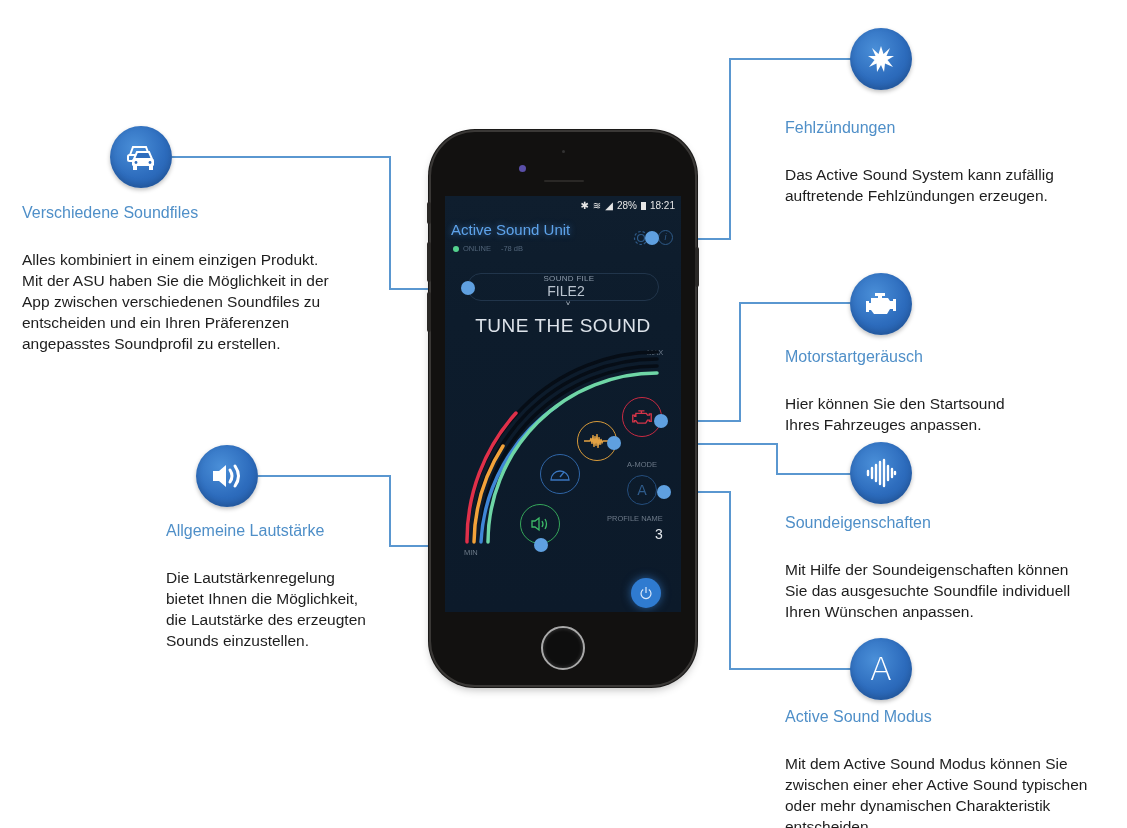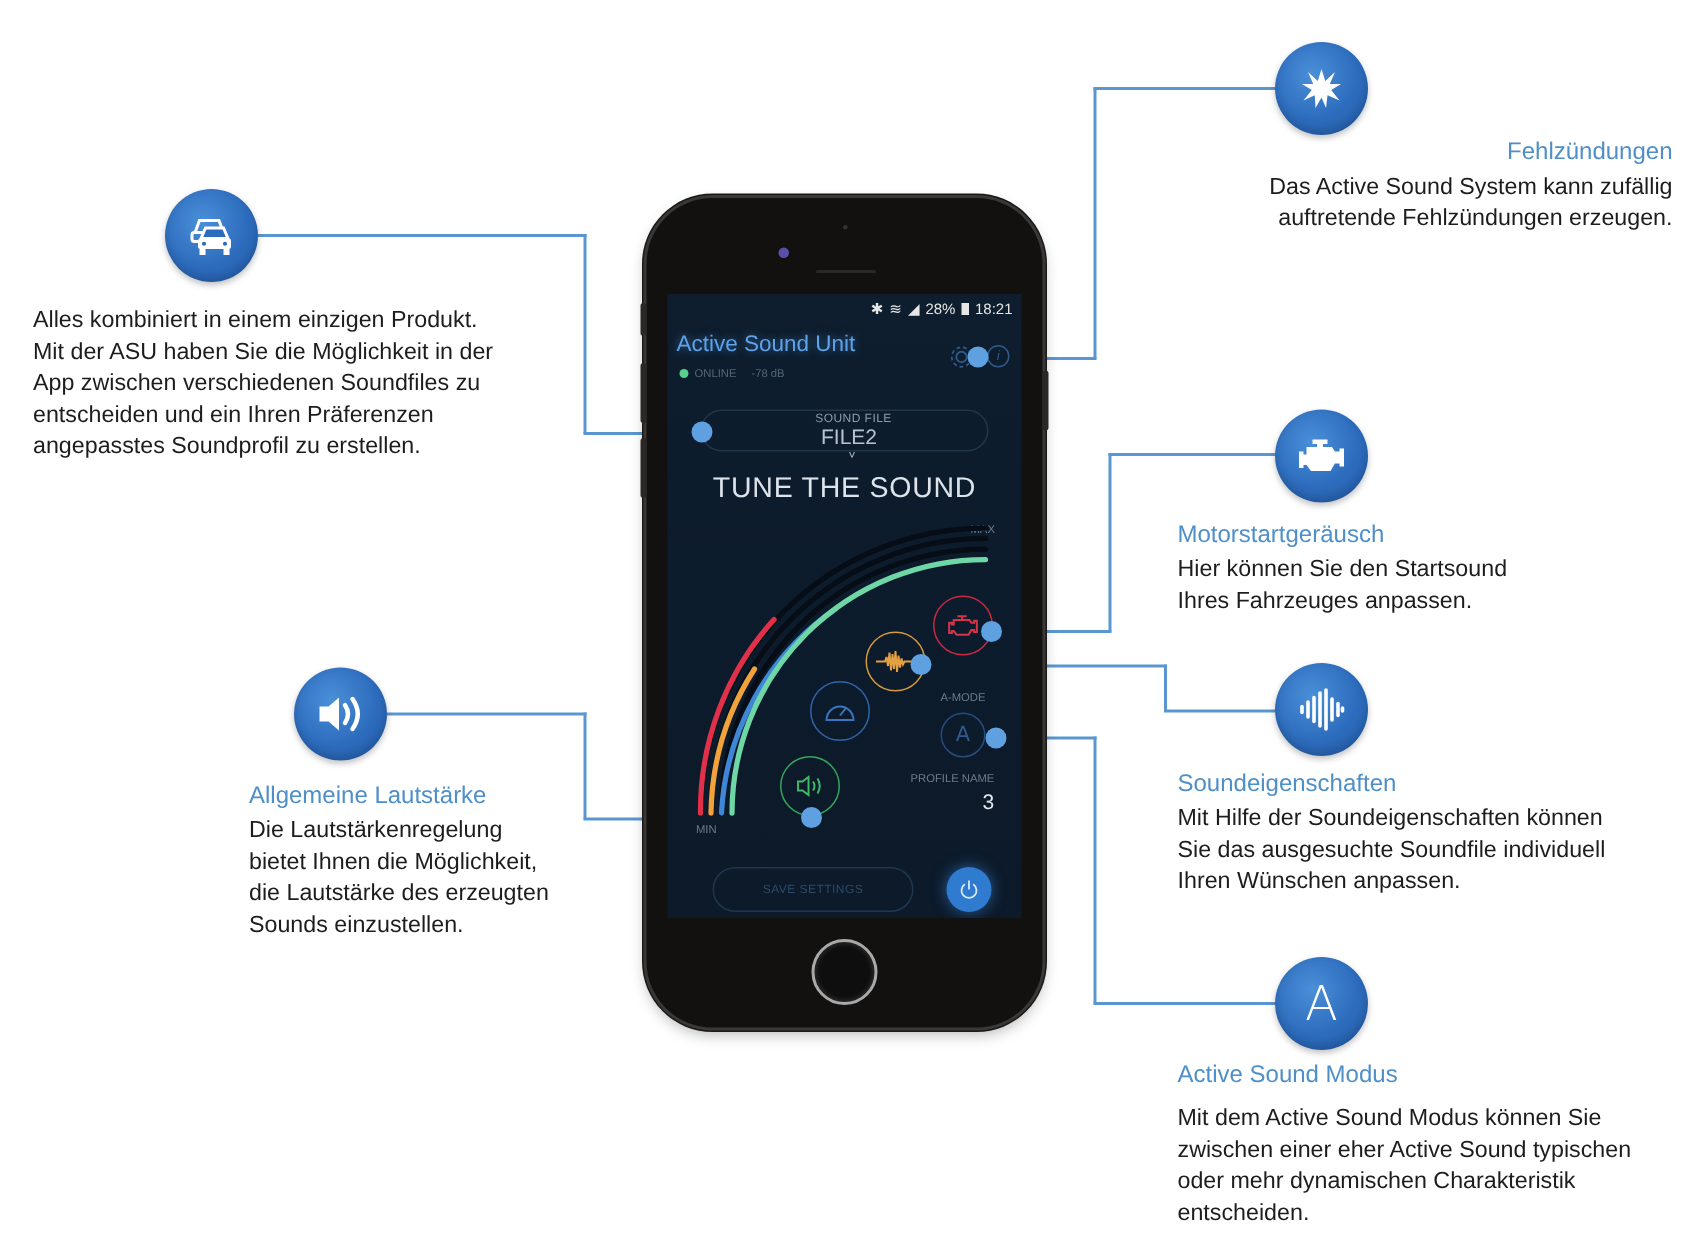"Fehlzündungen" div.feature { text-align: right -> none; top: 92px -> 118px }
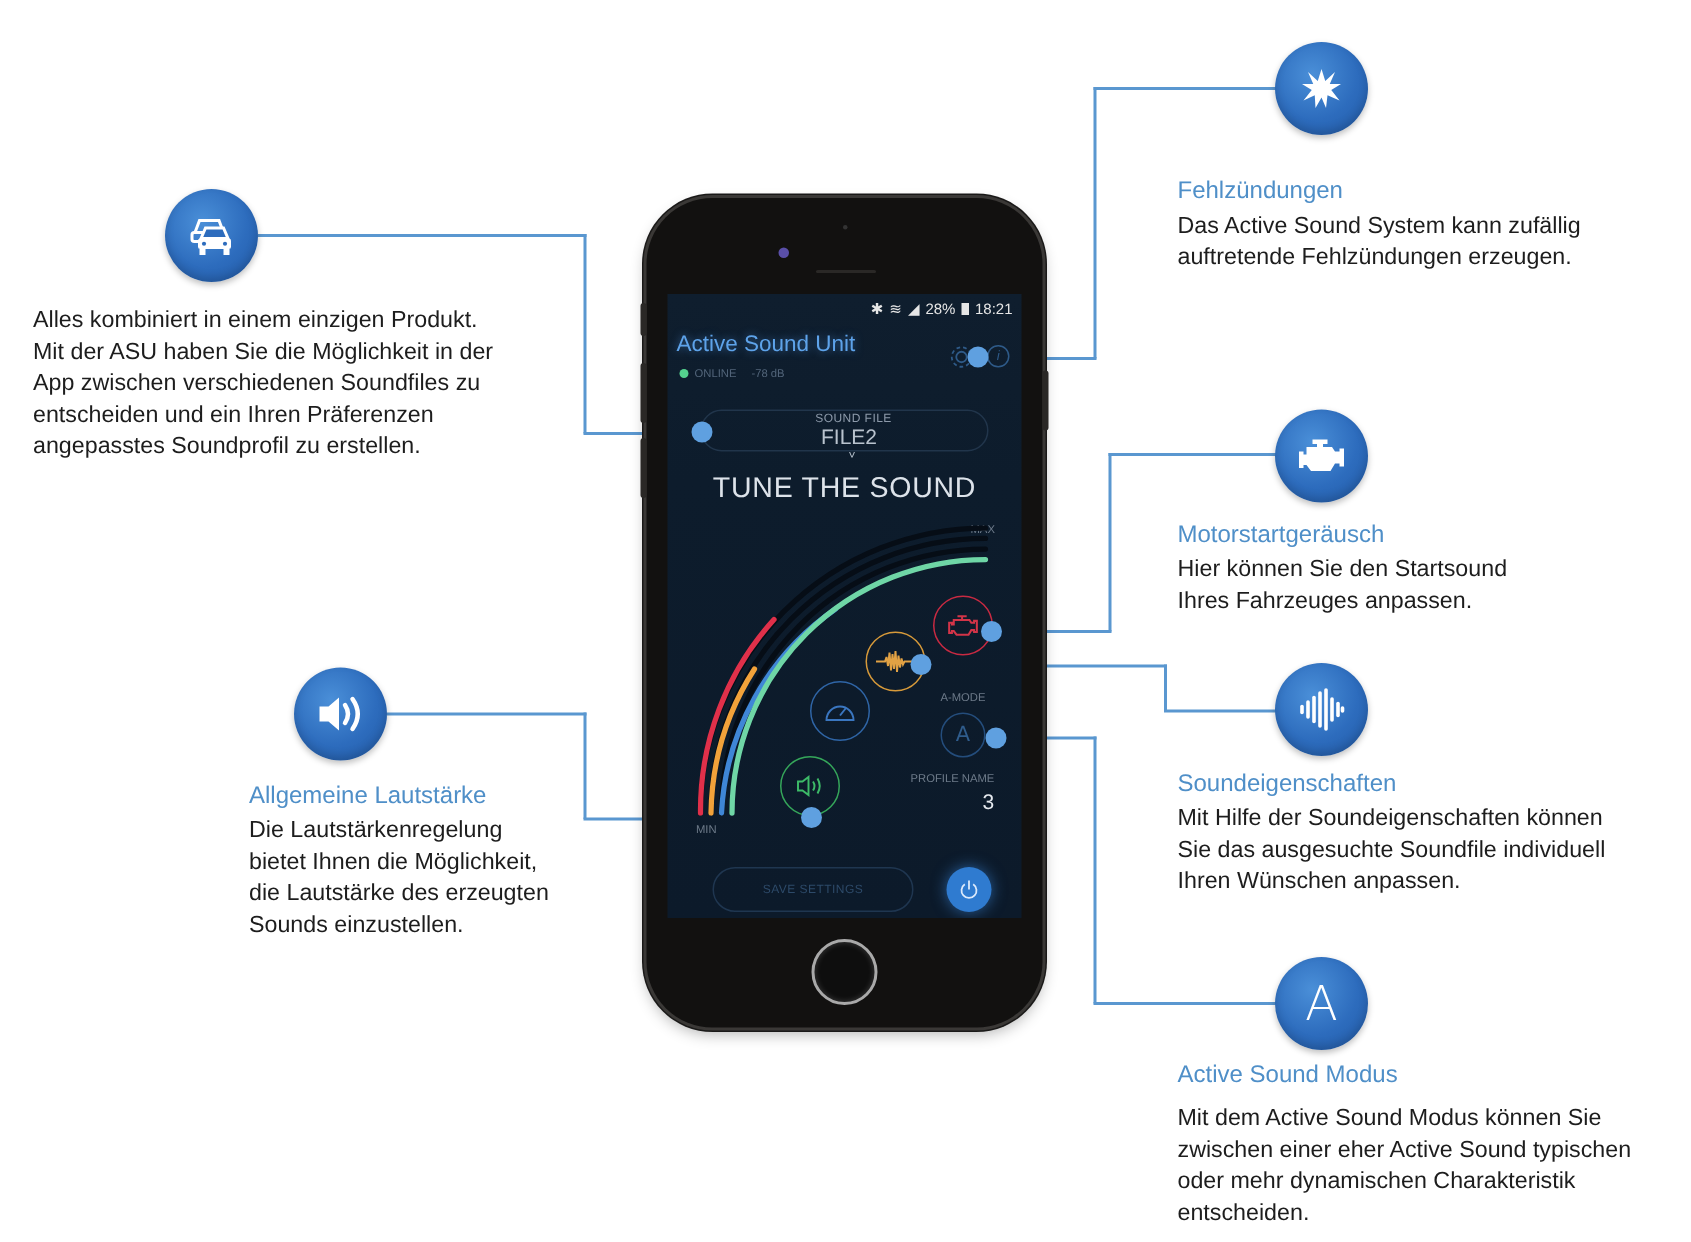"Das Active Sound System kann" .feature-text { margin-top: none -> 26px }
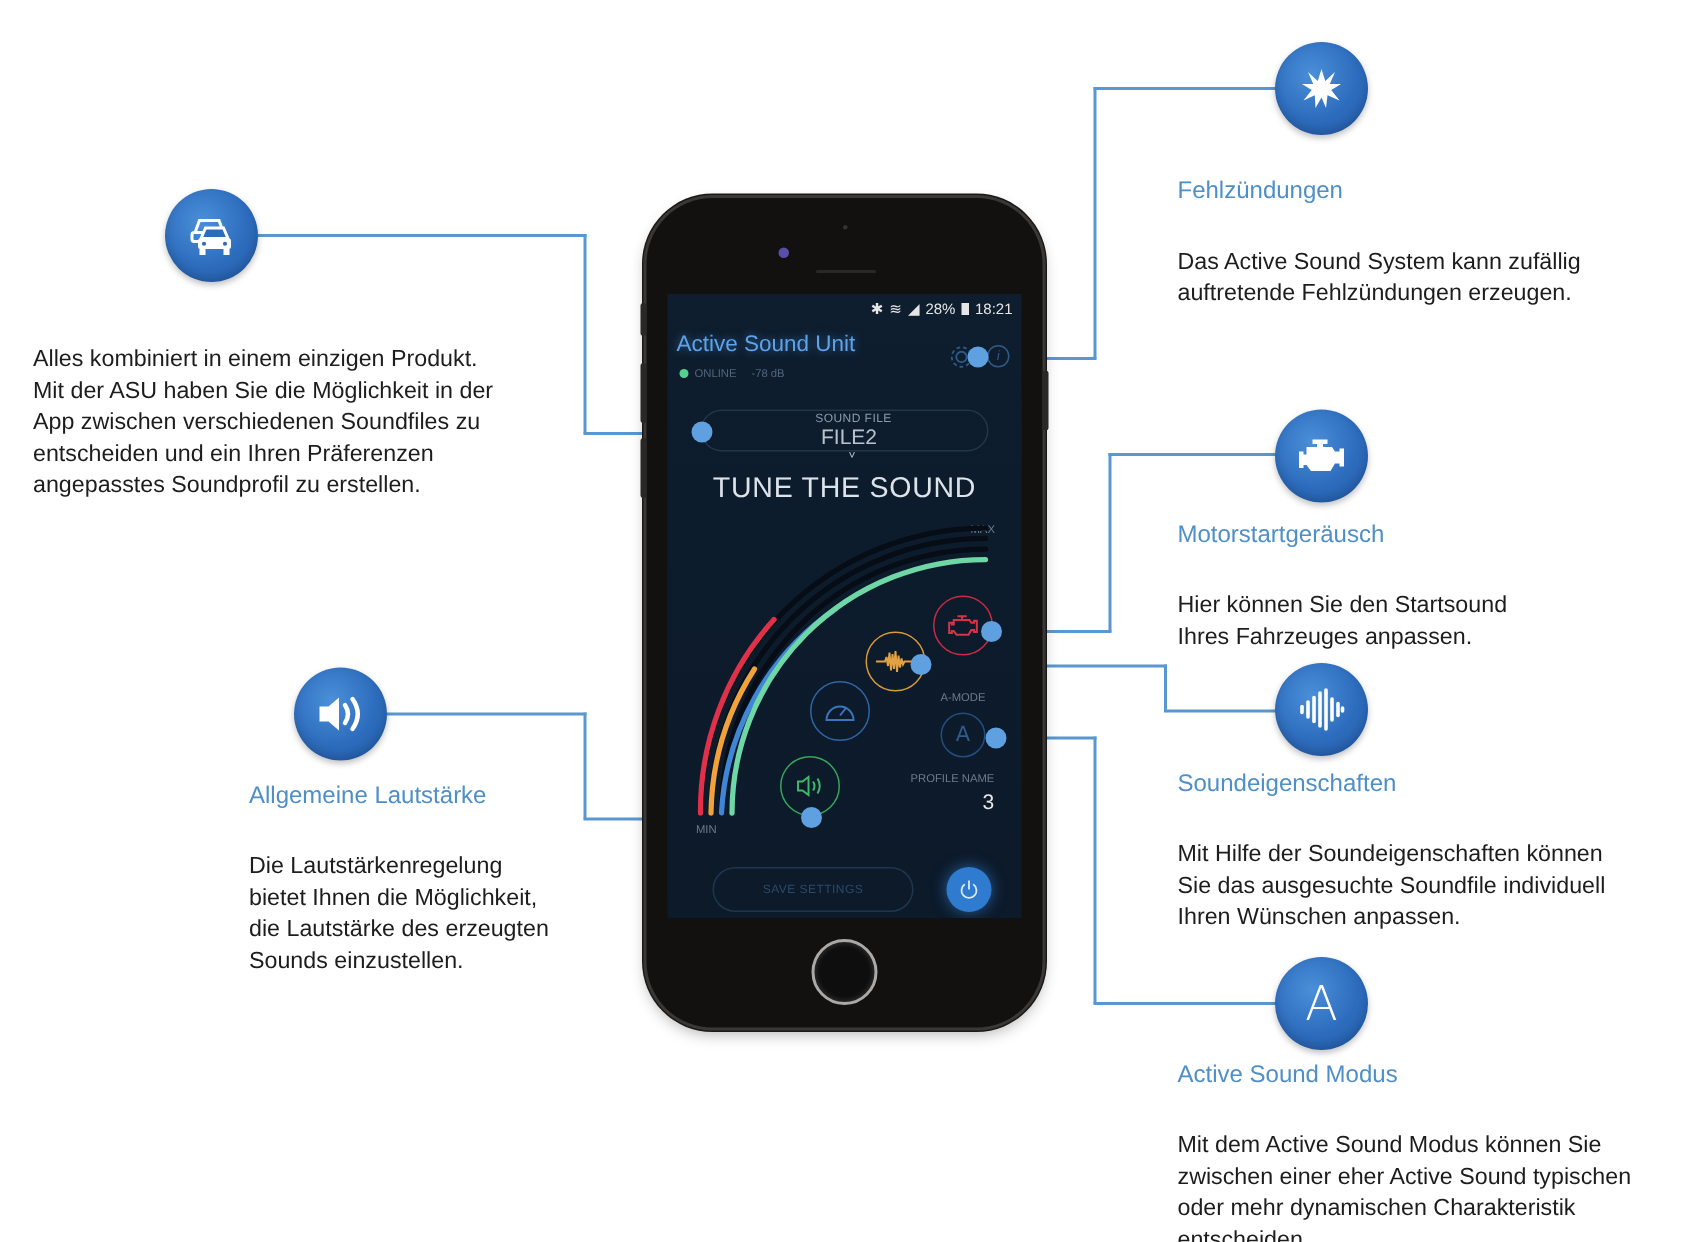"Verschiedene Soundfiles" div.feature-title { html: none -> <div>Verschiedene Soundfiles</div> }
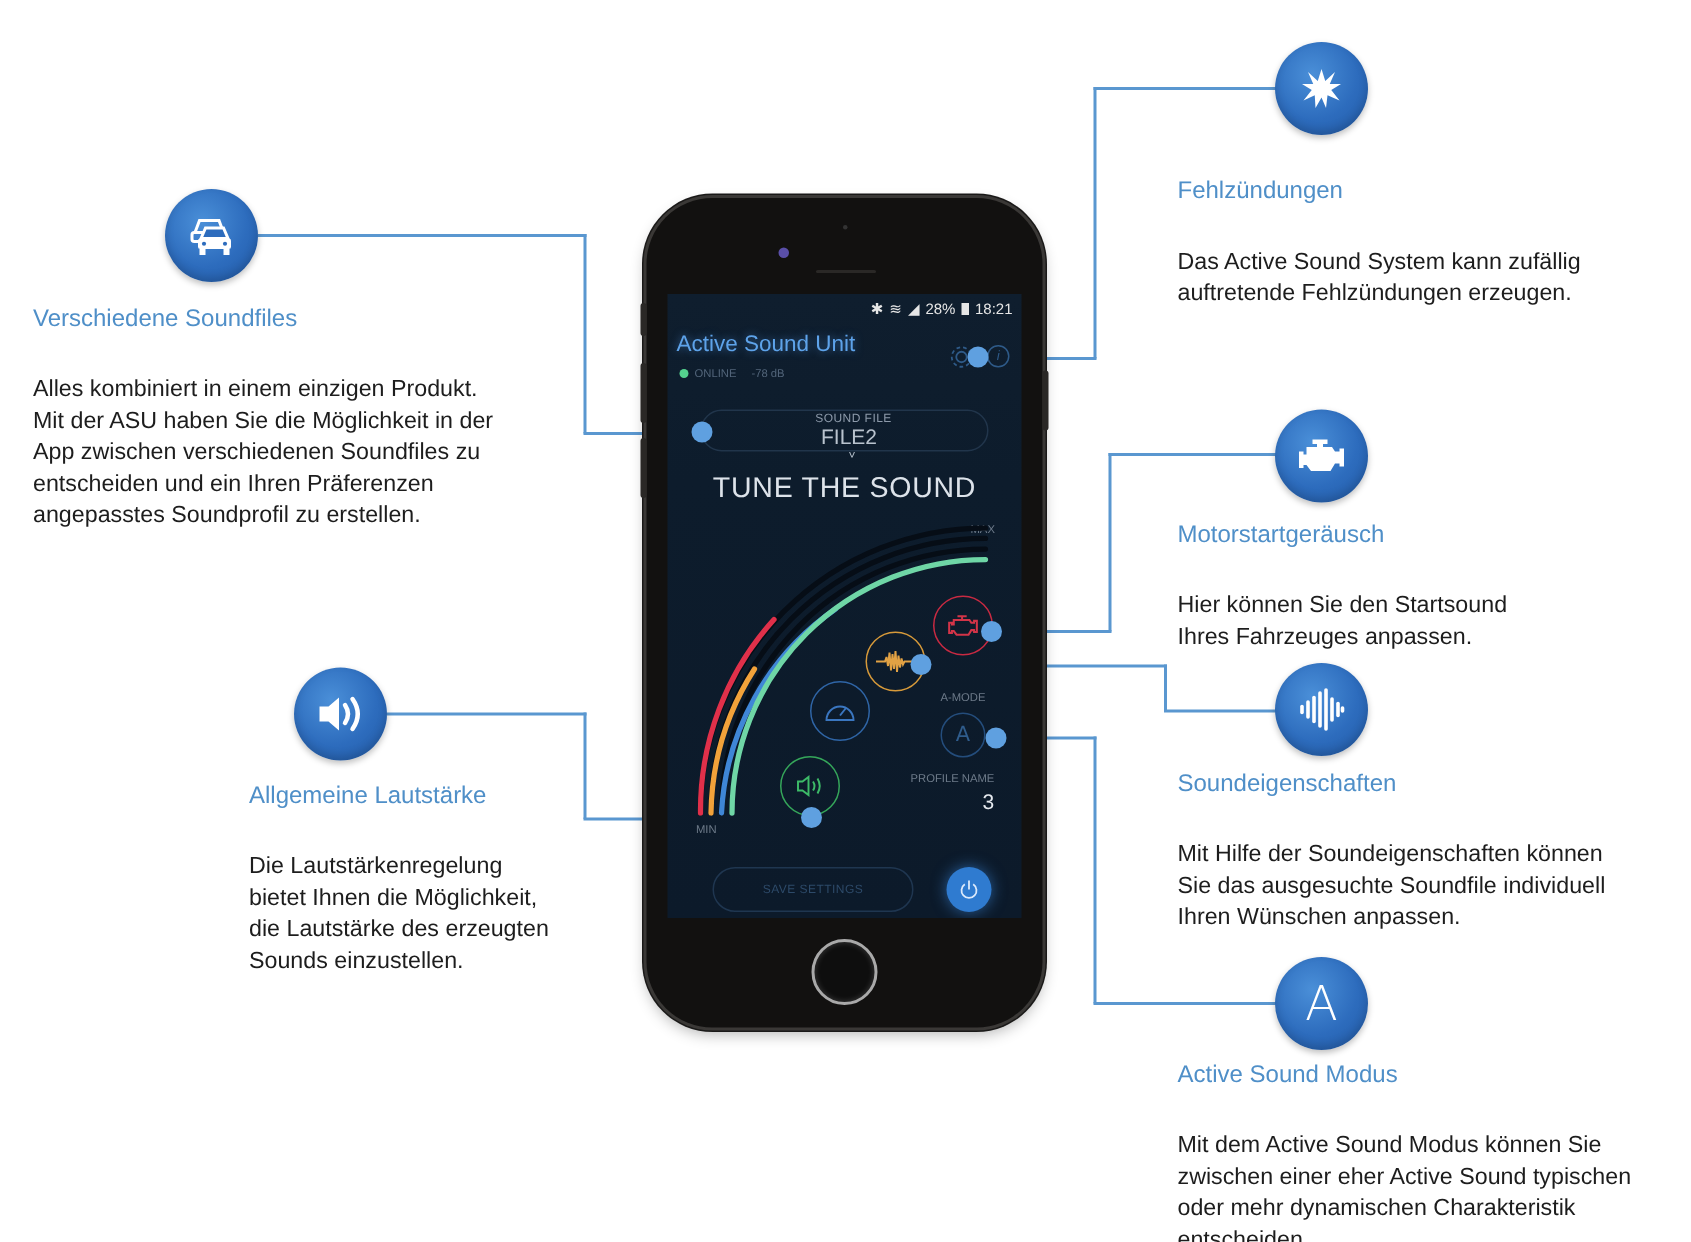"SAVE SETTINGS" button.save-btn { html: <button>SAVE SETTINGS</button> -> none }
